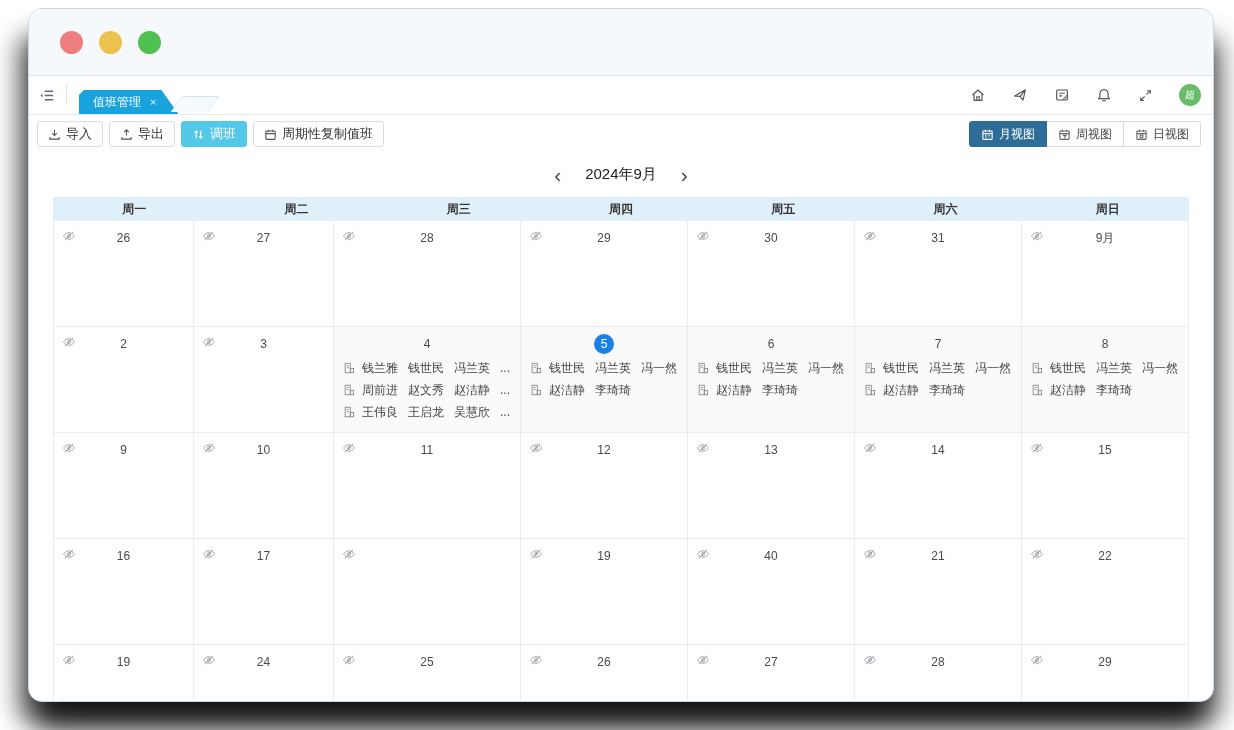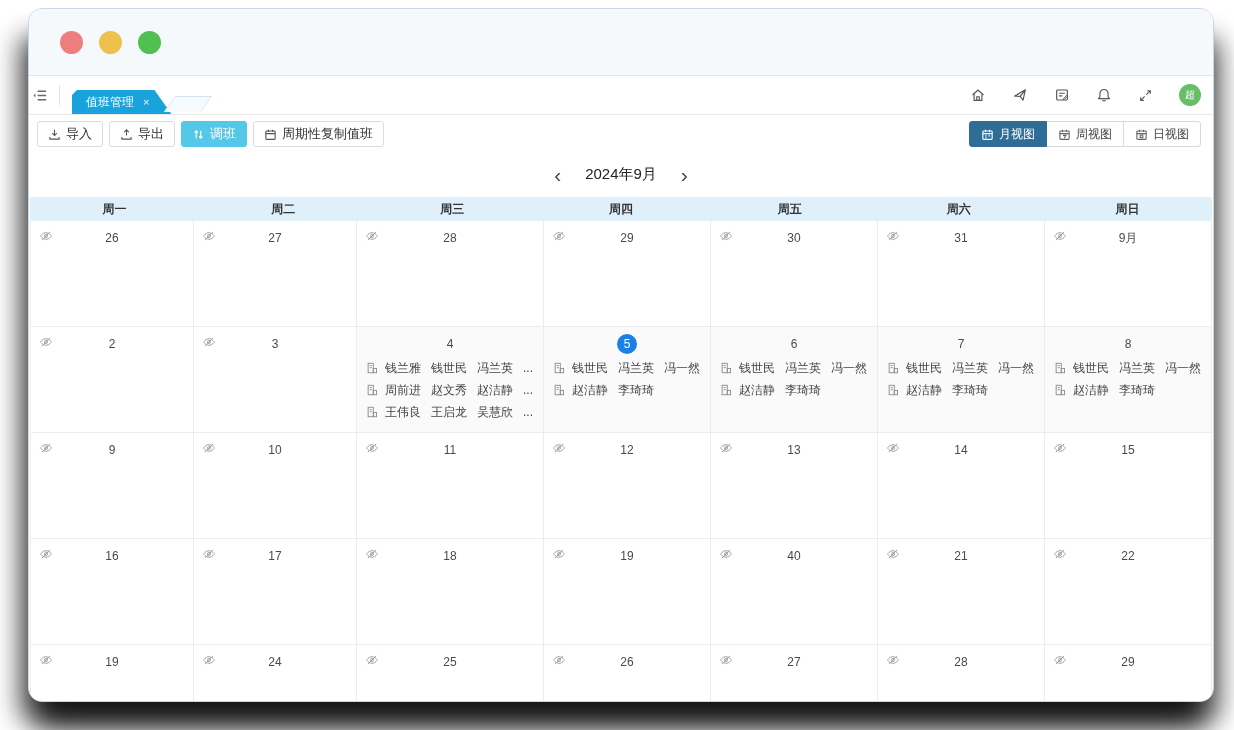"值班管理" .tabbar { padding: 0 12px 0 1px -> 0 12px 0 8px }
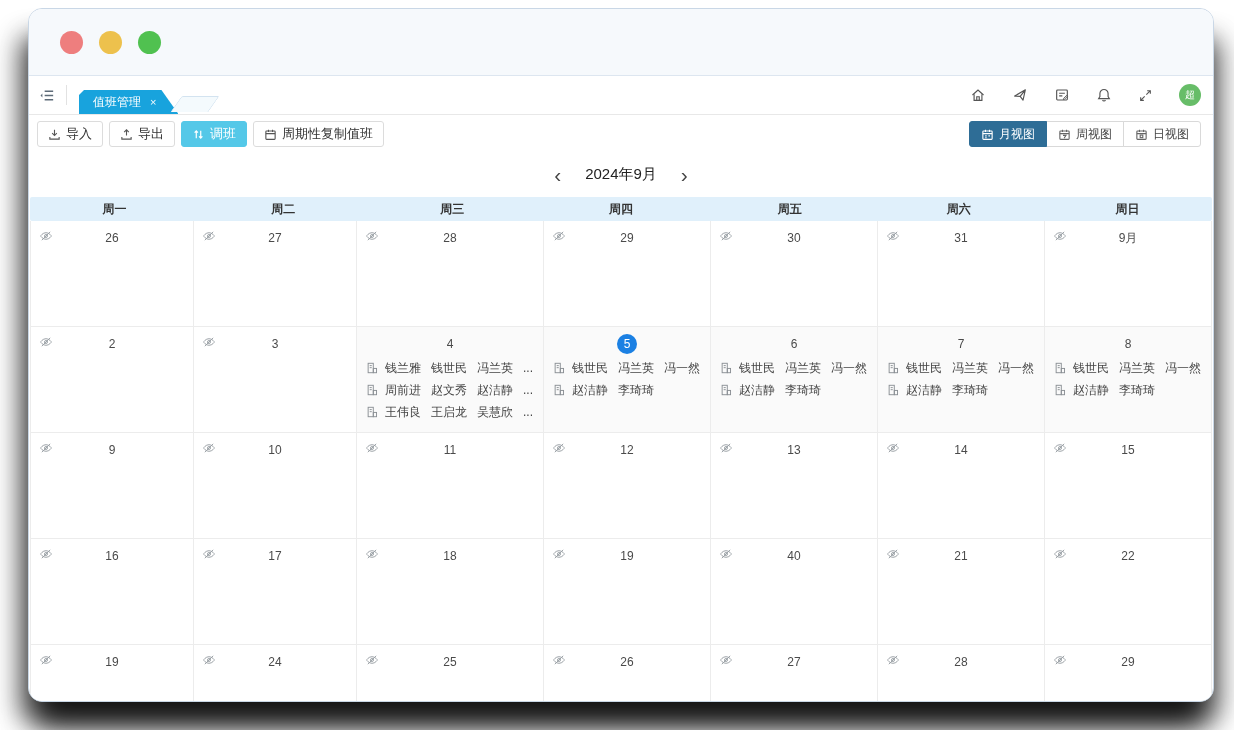"周一" .calendar { padding: 0 1px -> 0 24px }
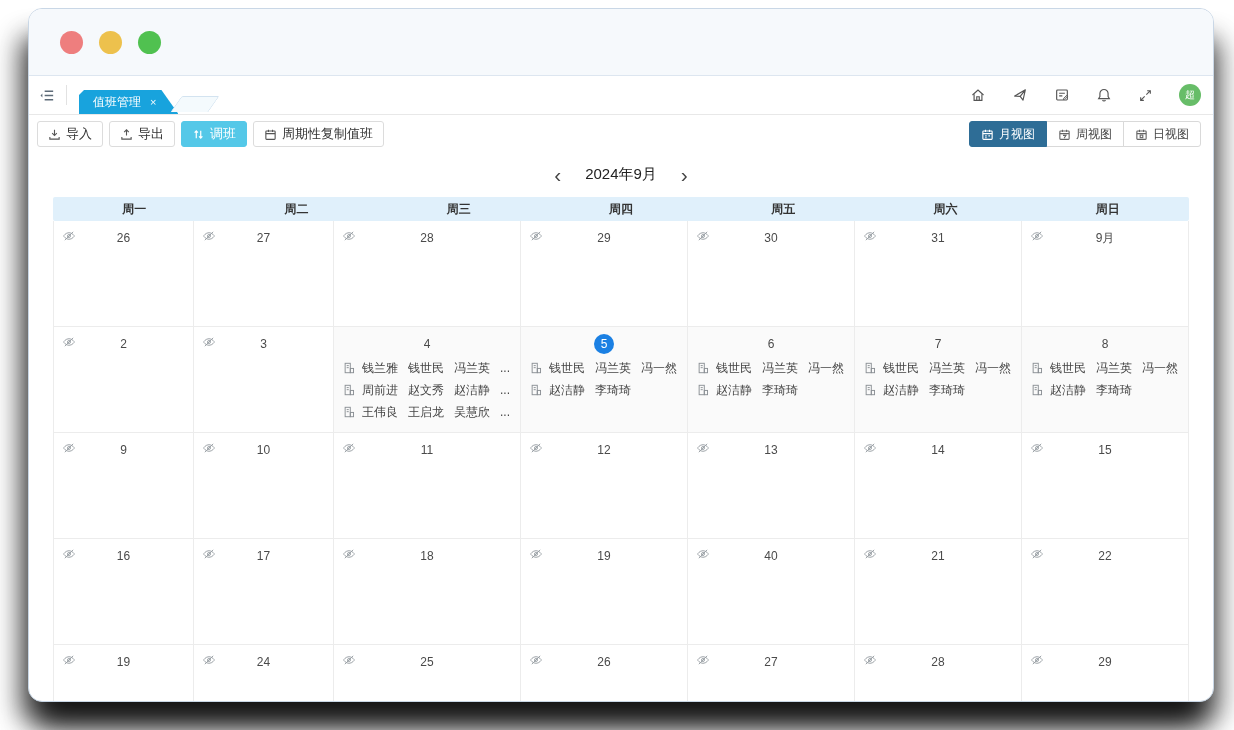"18" span.daynum { html: <span>18</span> -> none }
